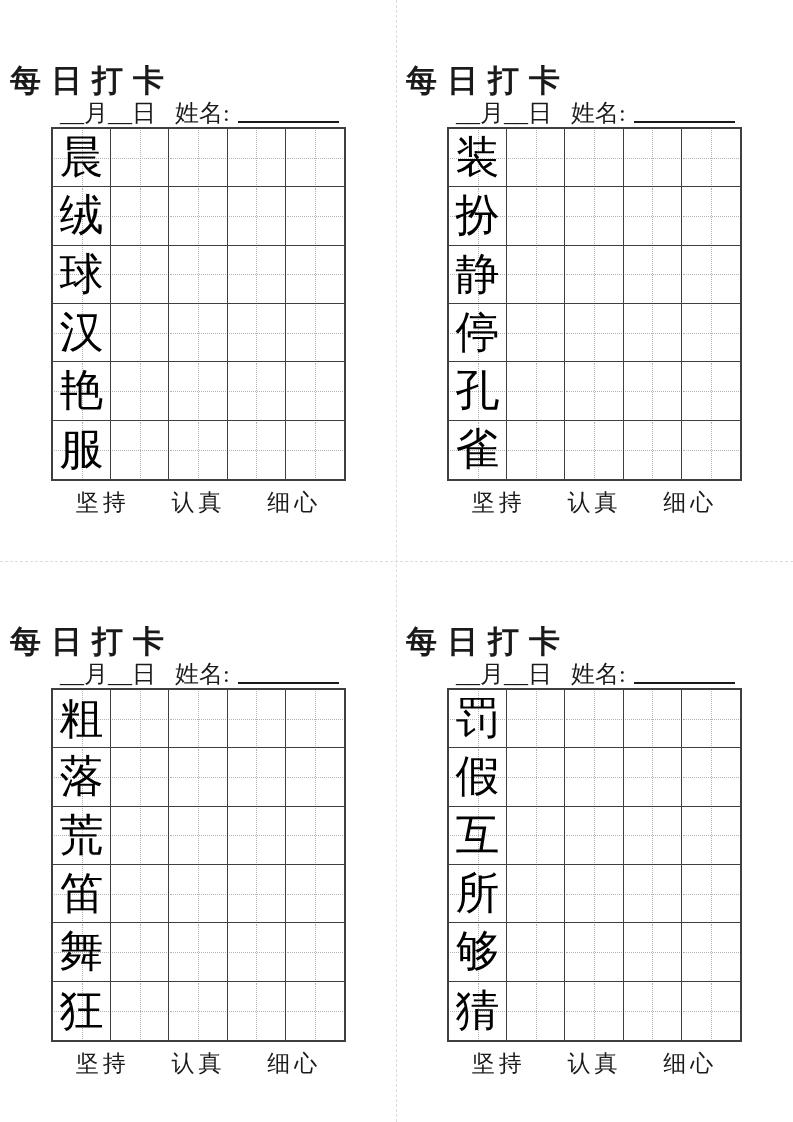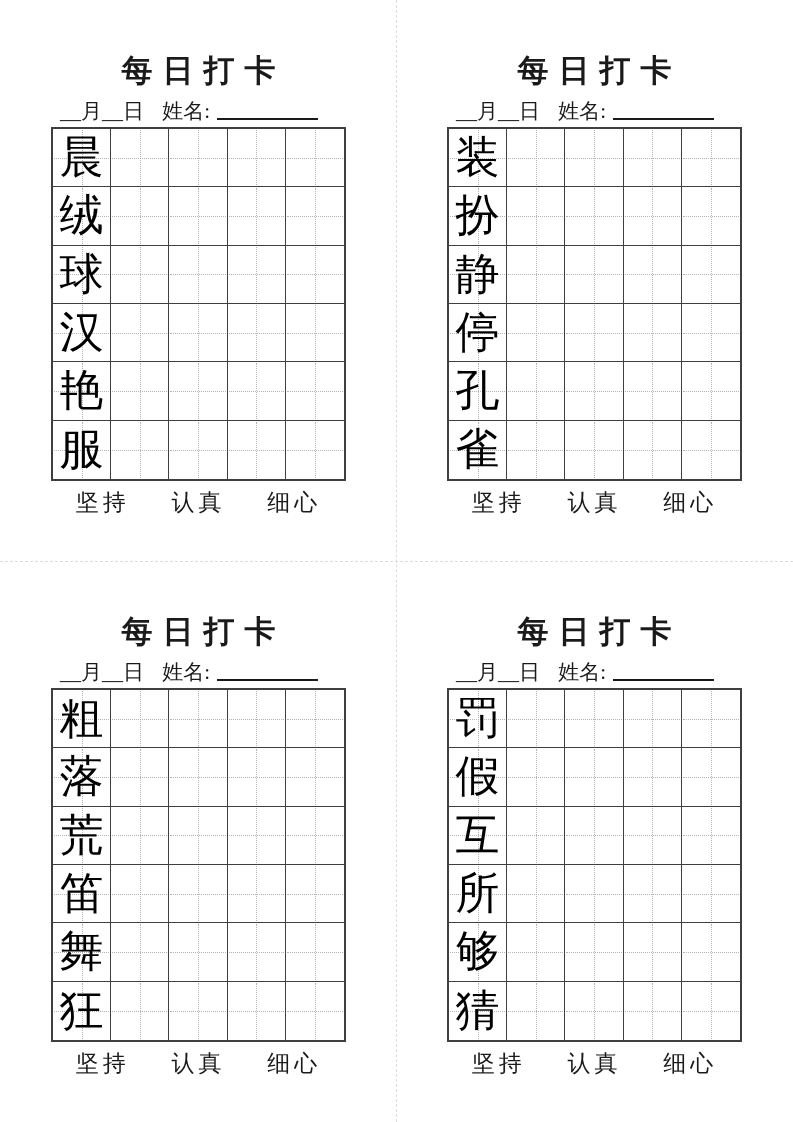"每日打卡" .title { text-align: center -> none; top: 50px -> 60px }
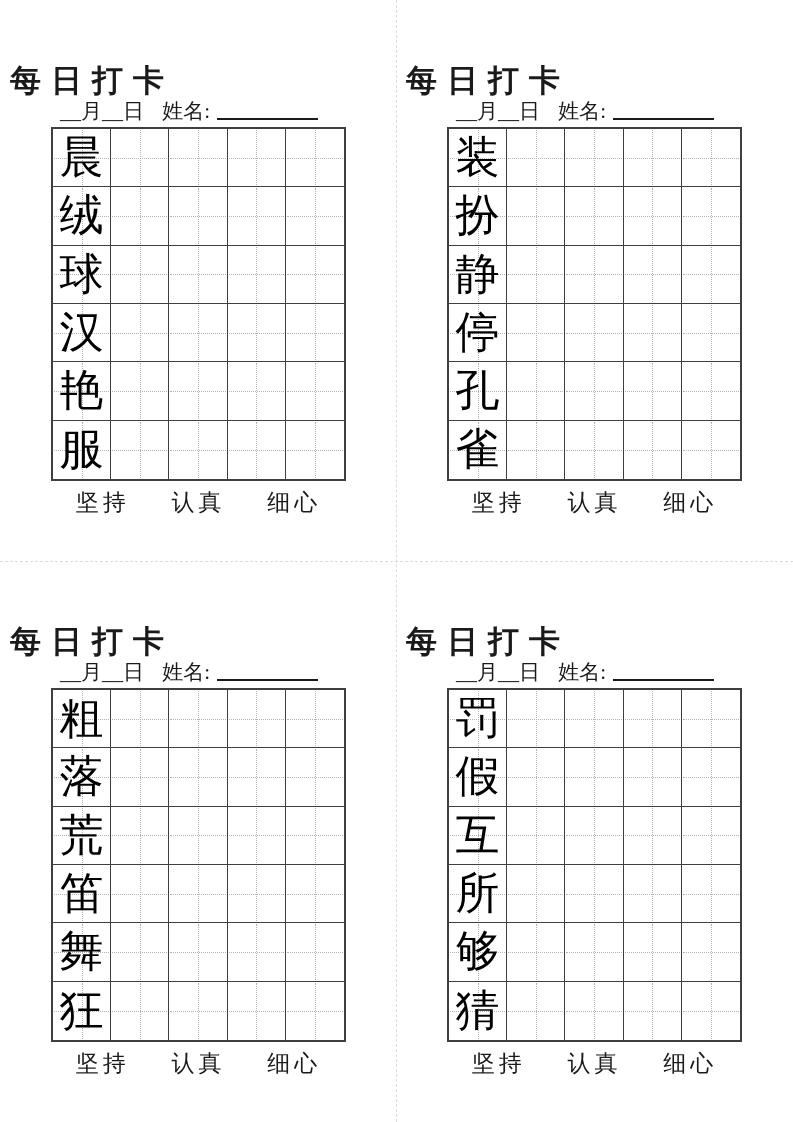"__月__日 姓名:" .meta { font-size: 21px -> 24px }
